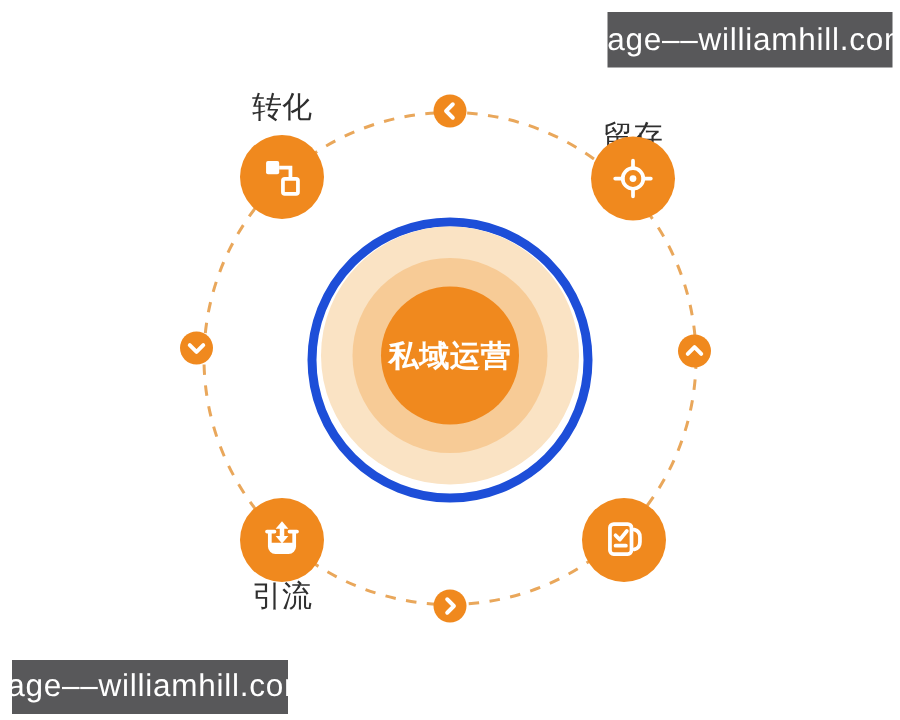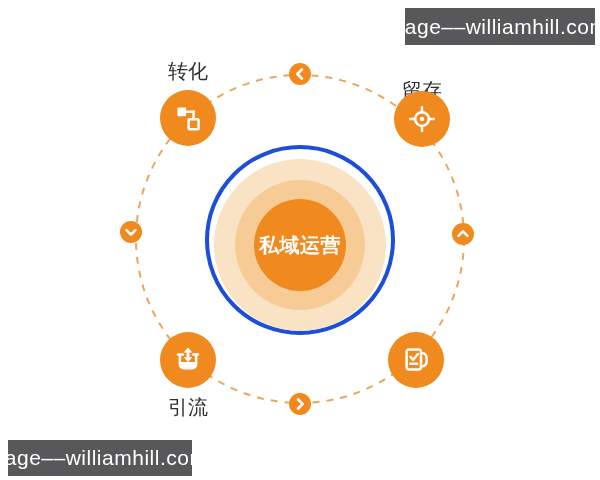"私域运营" .center-outer { align-items: flex-end -> flex-start; border: 4px solid #1d4ed8 -> 6px solid #1d4ed8 }
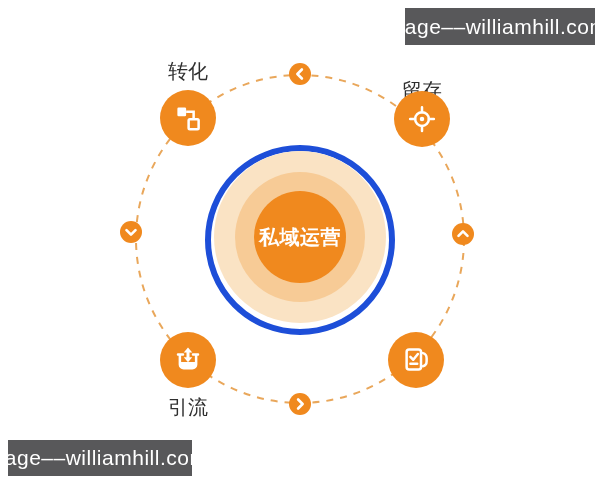"引流" .label-sw { top: 394px -> 384px }
